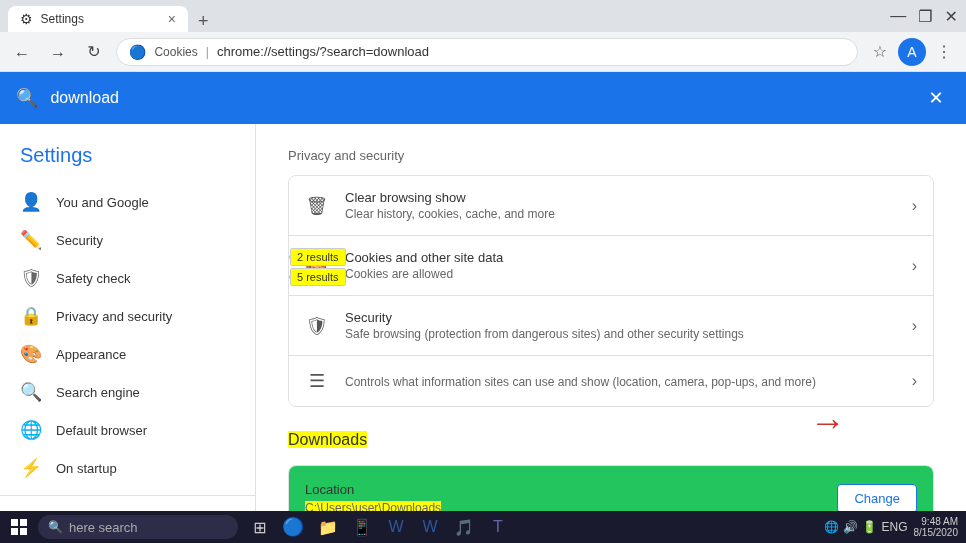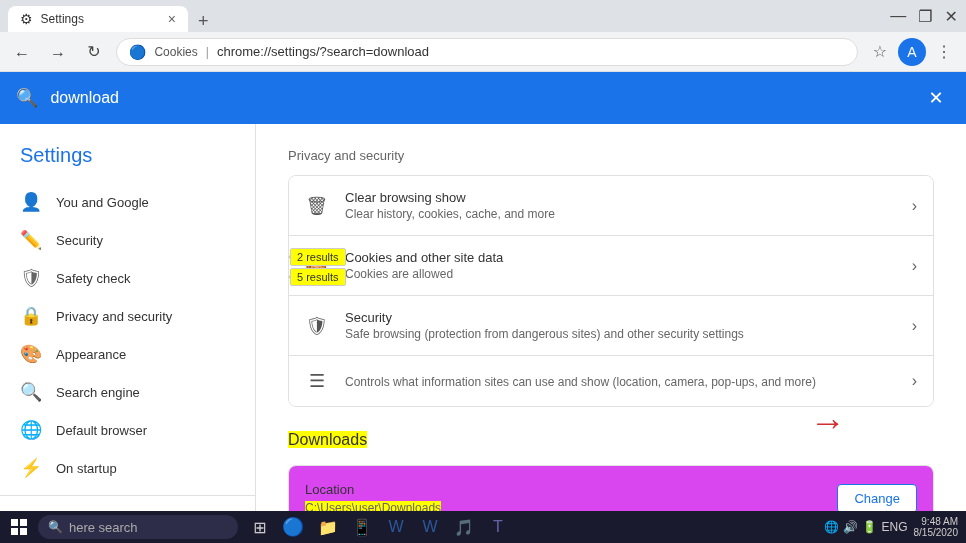"Location" .settings-card-item { background: #d946ef -> #22c55e }
